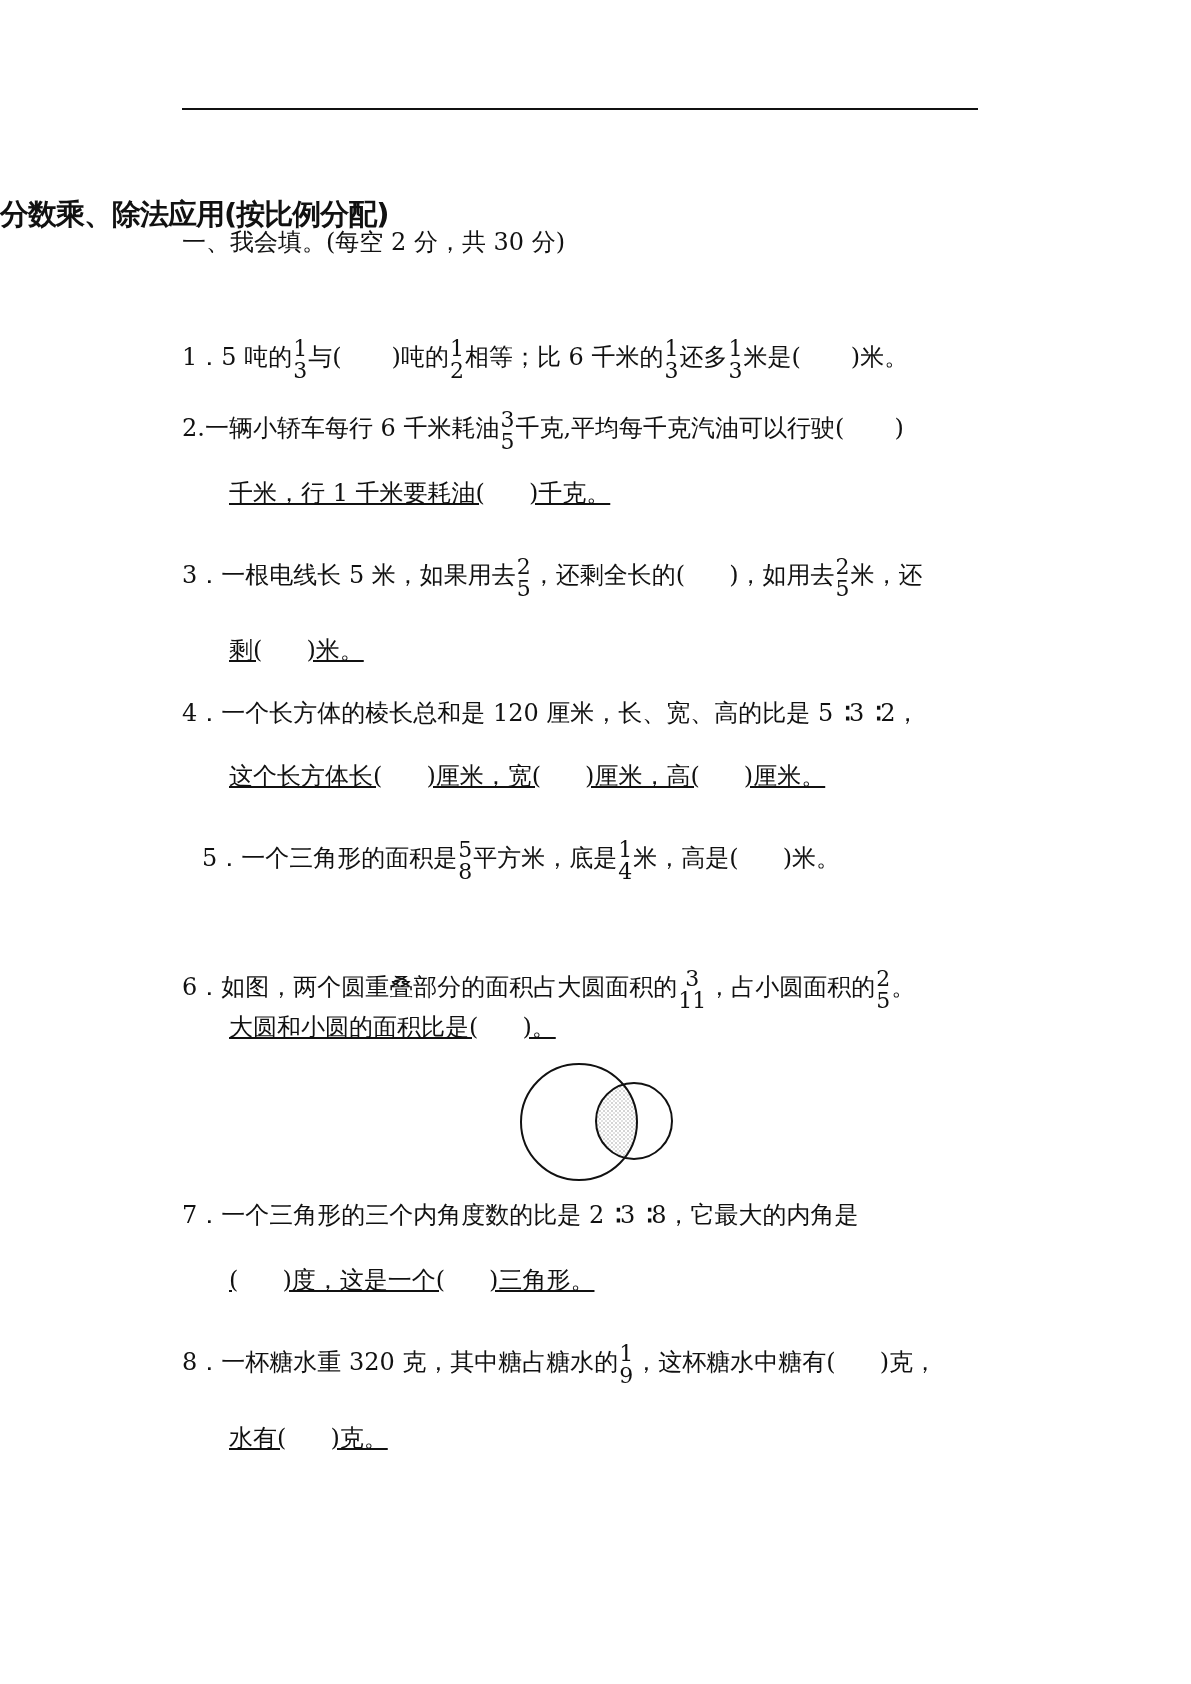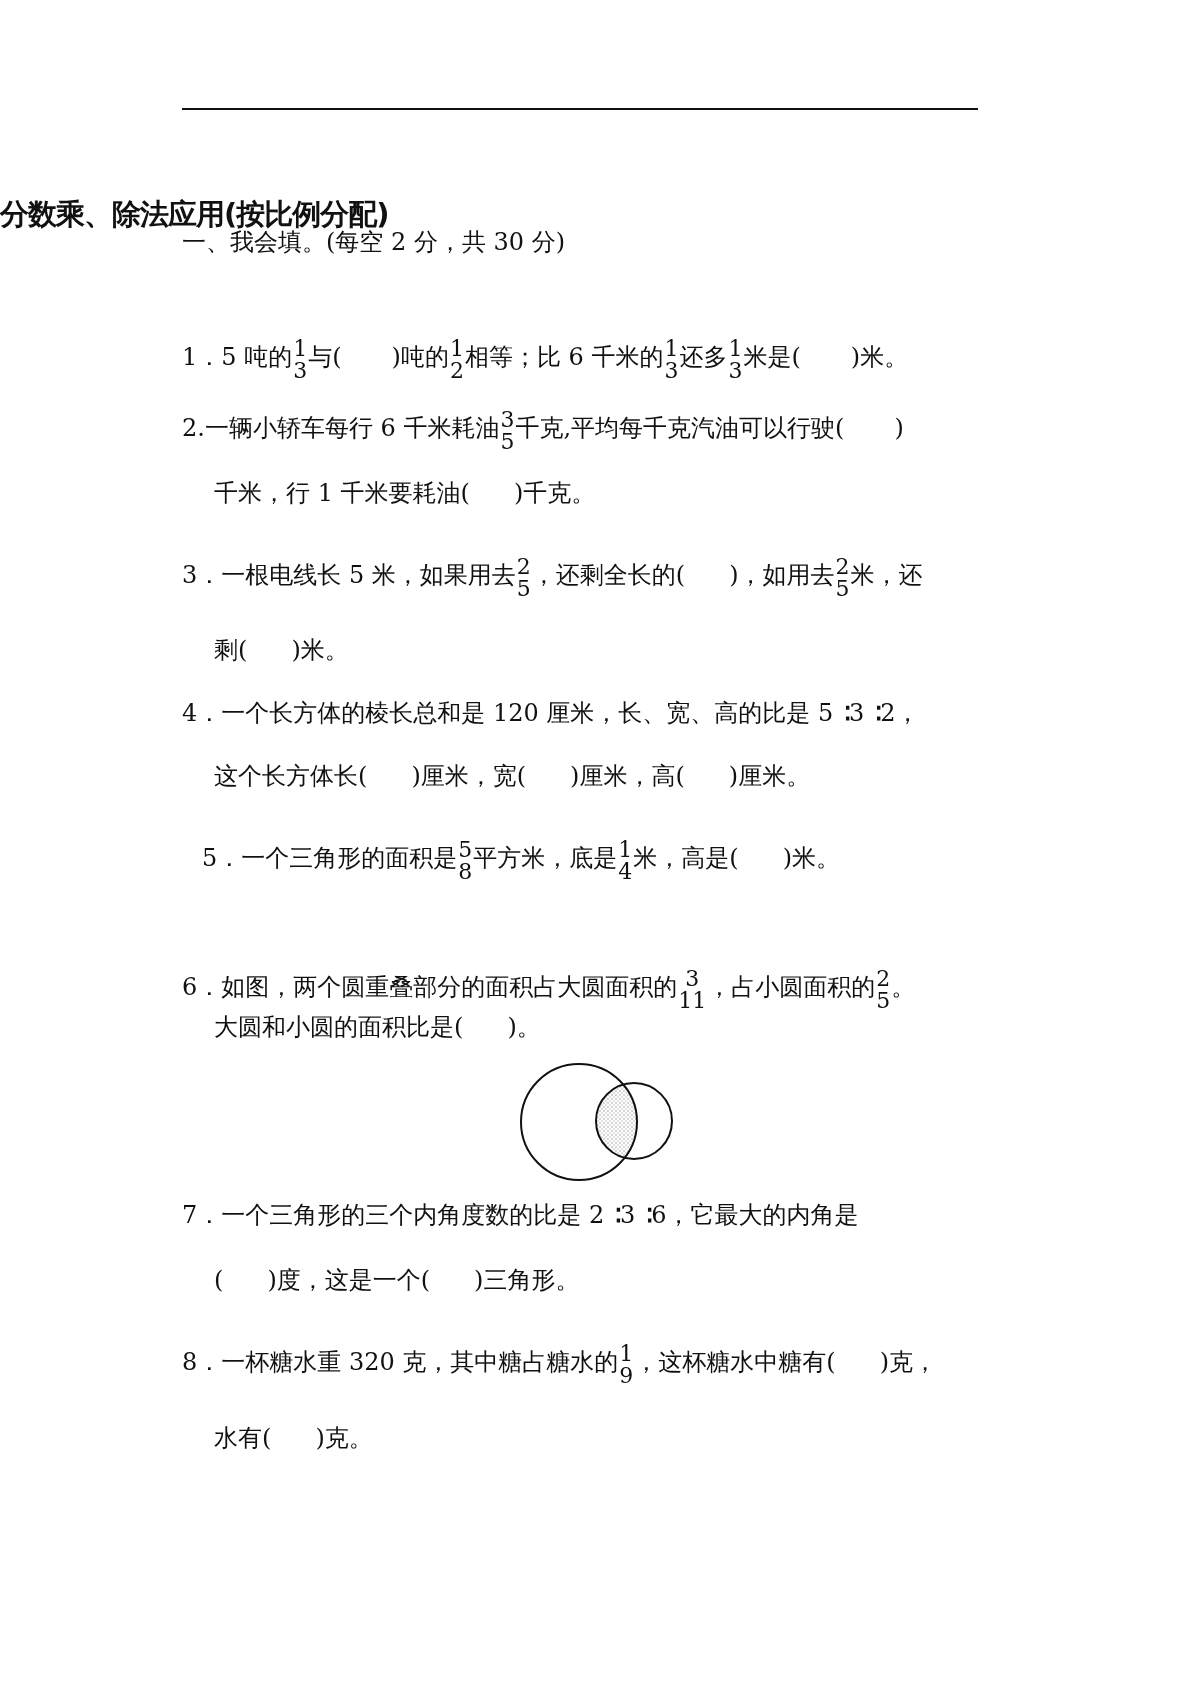"千米，行 1 千米要耗油( )千克。" .indent { left: 214px -> 229px; text-decoration: none -> underline }
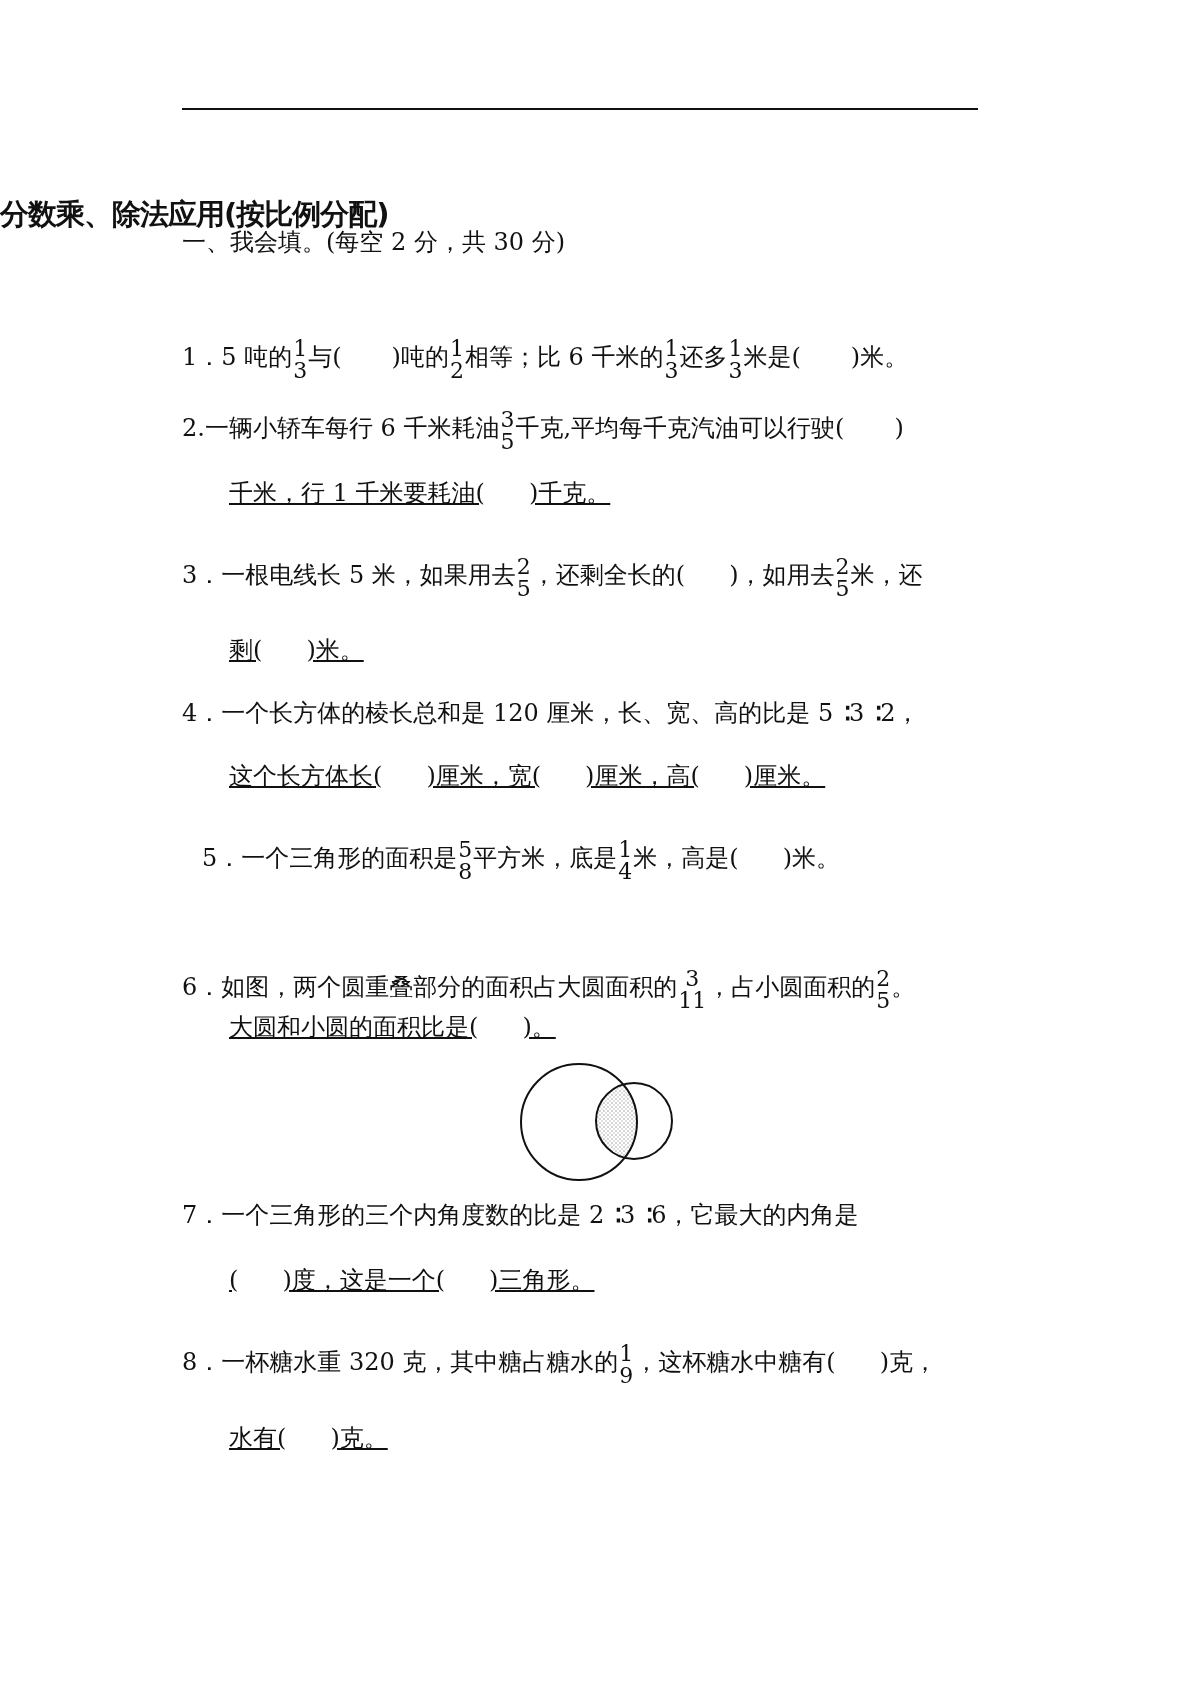"一个三角形的三个内角度数的比是 2 ∶3 ∶6，它最大的内角是" span { text: 6 -> 8 }
